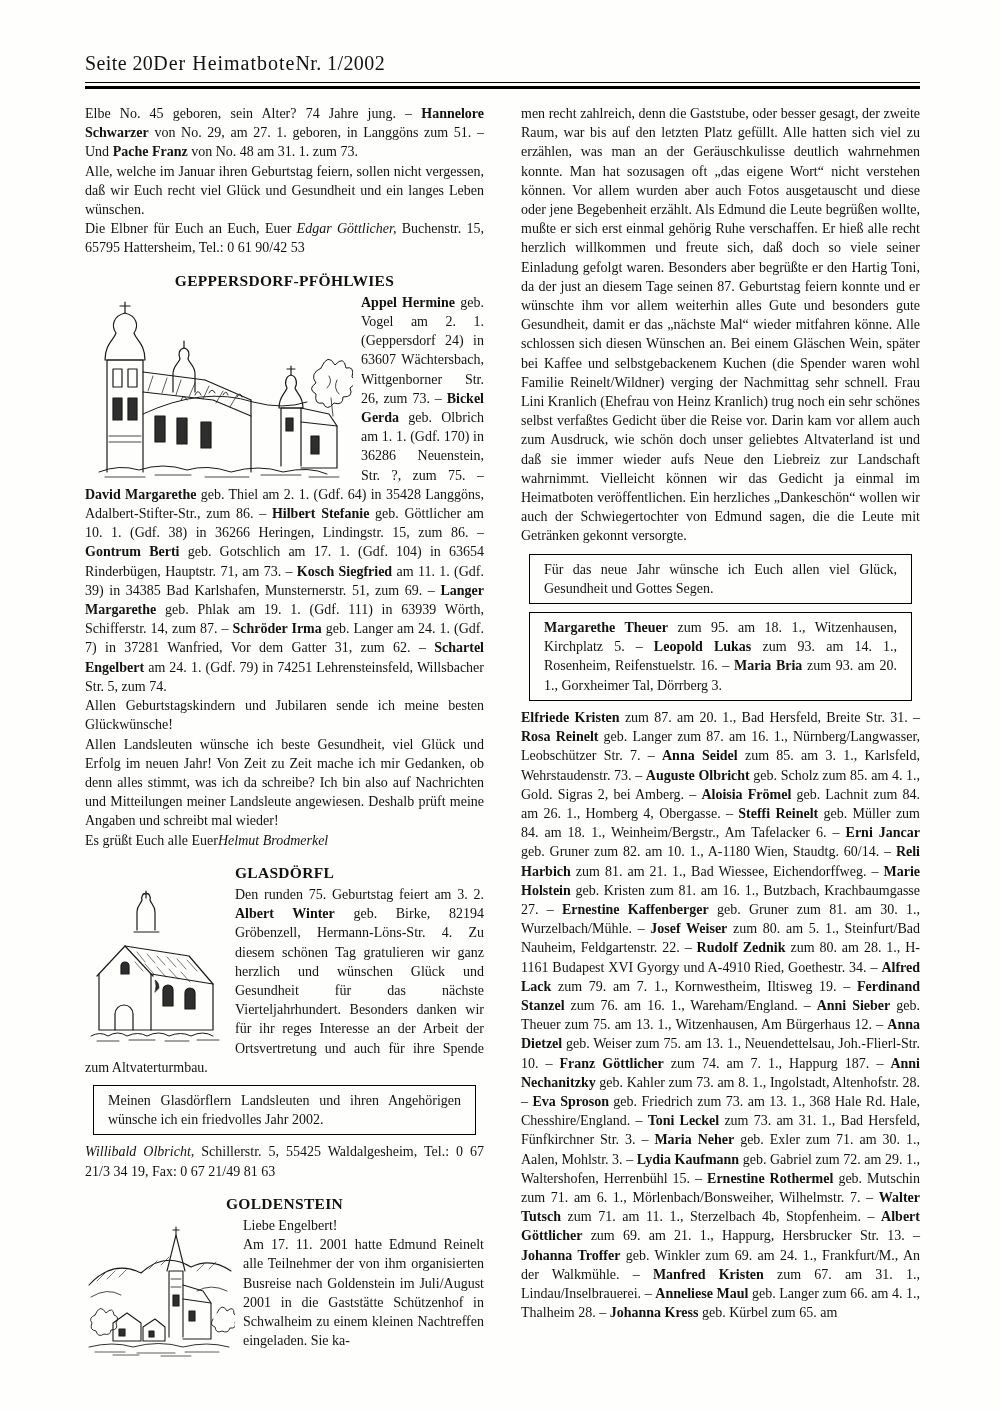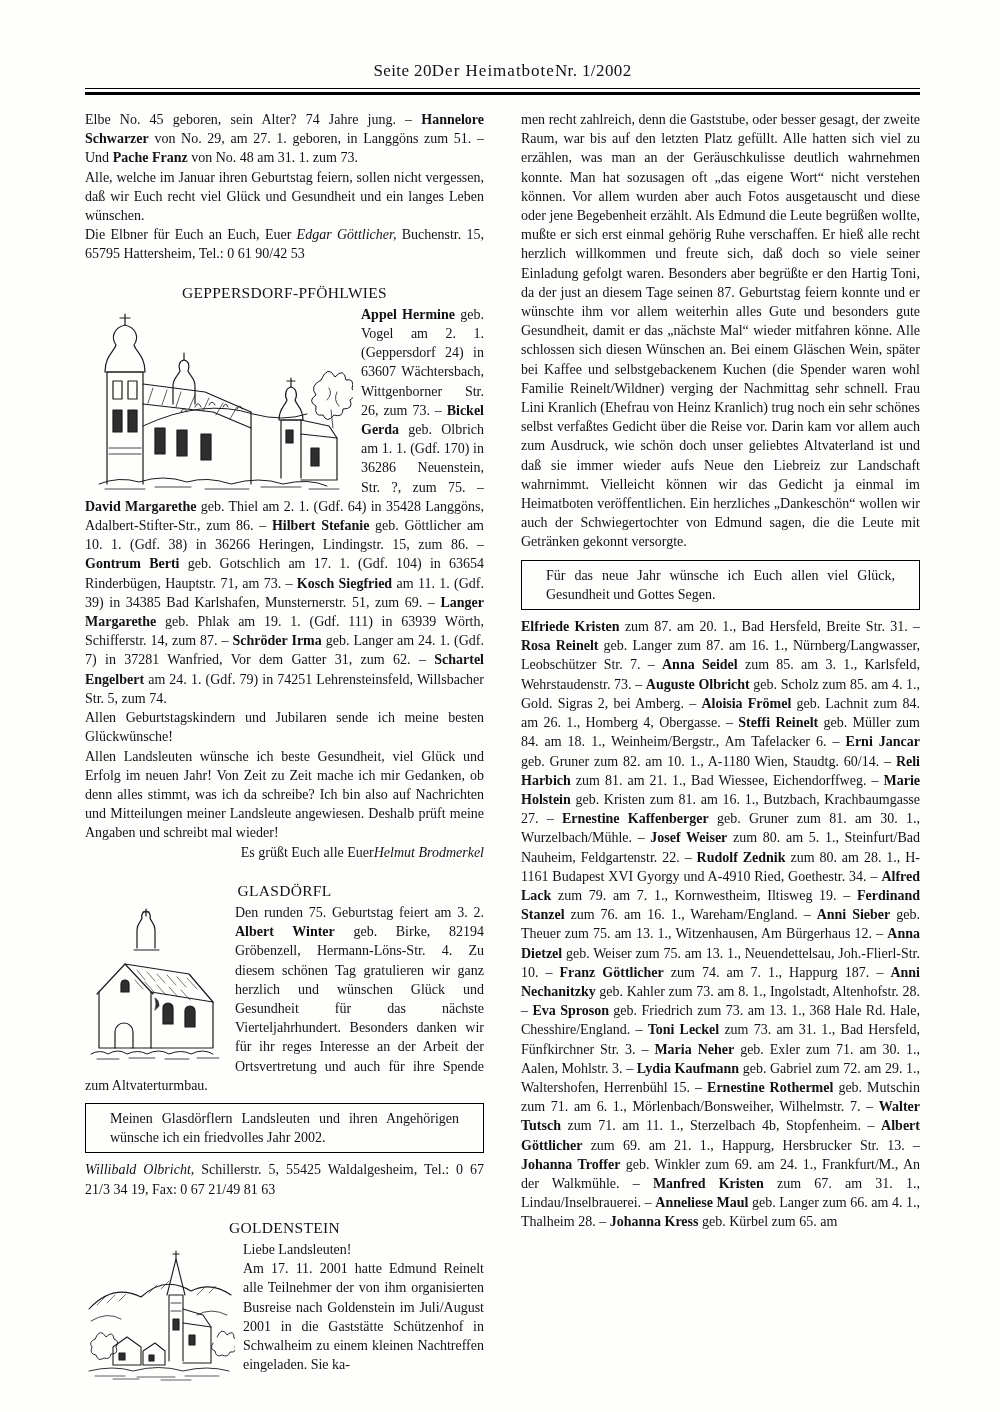"Seite 20" .masthead { font-size: 17px -> 20px; justify-content: center -> flex-start; margin-top: 9px -> none }
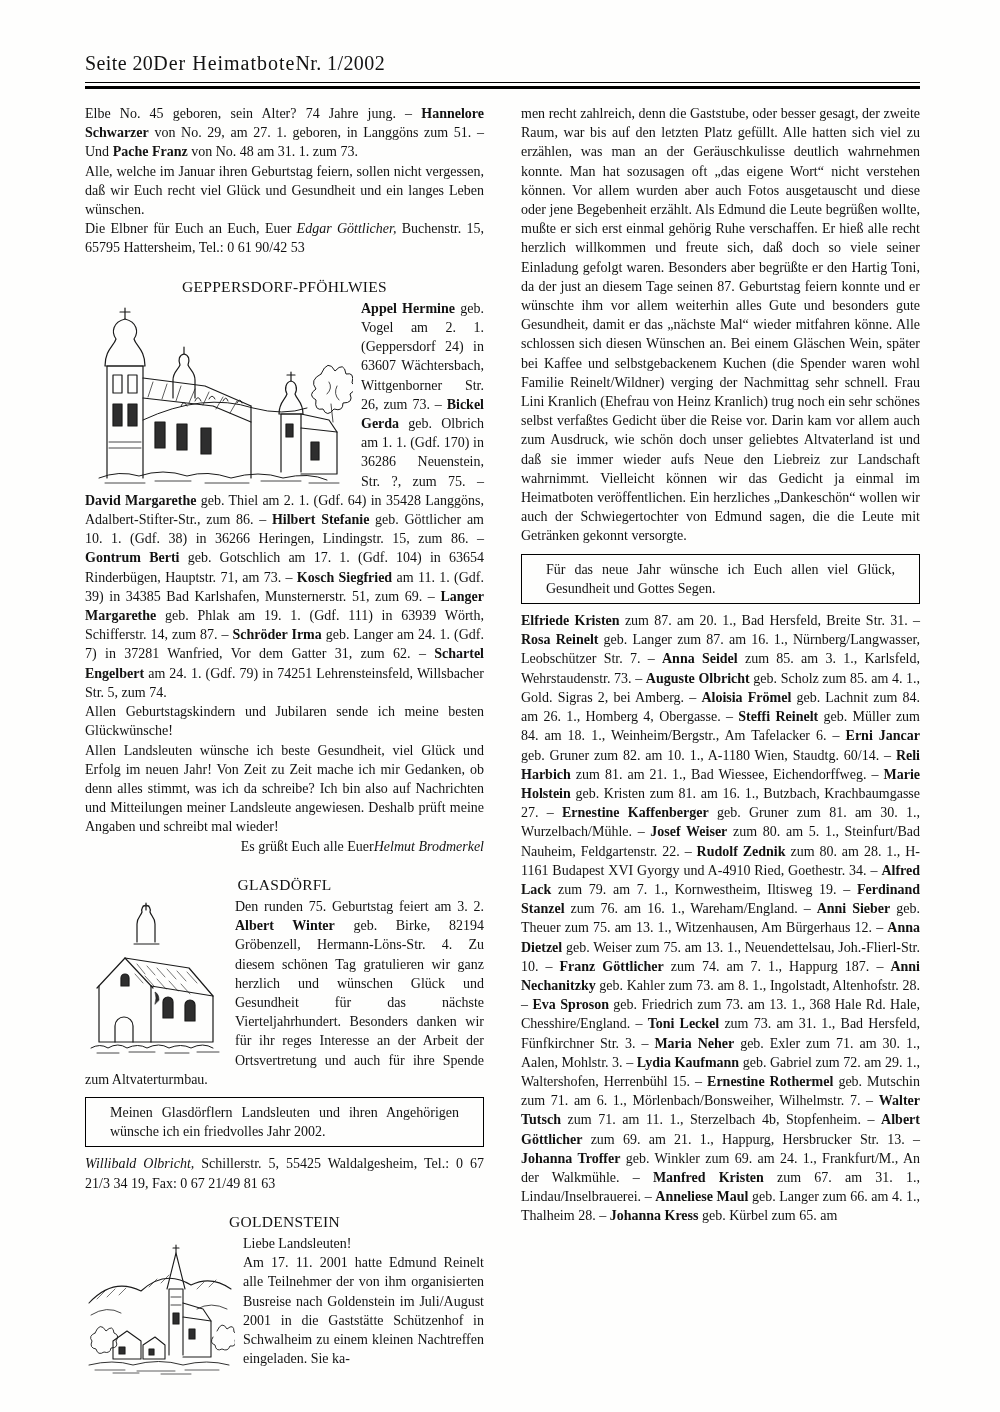"GEPPERSDORF-PFÖHLWIES" .section-heading { font-weight: normal -> bold; margin: 19px 0 3px -> 13px 0 3px }
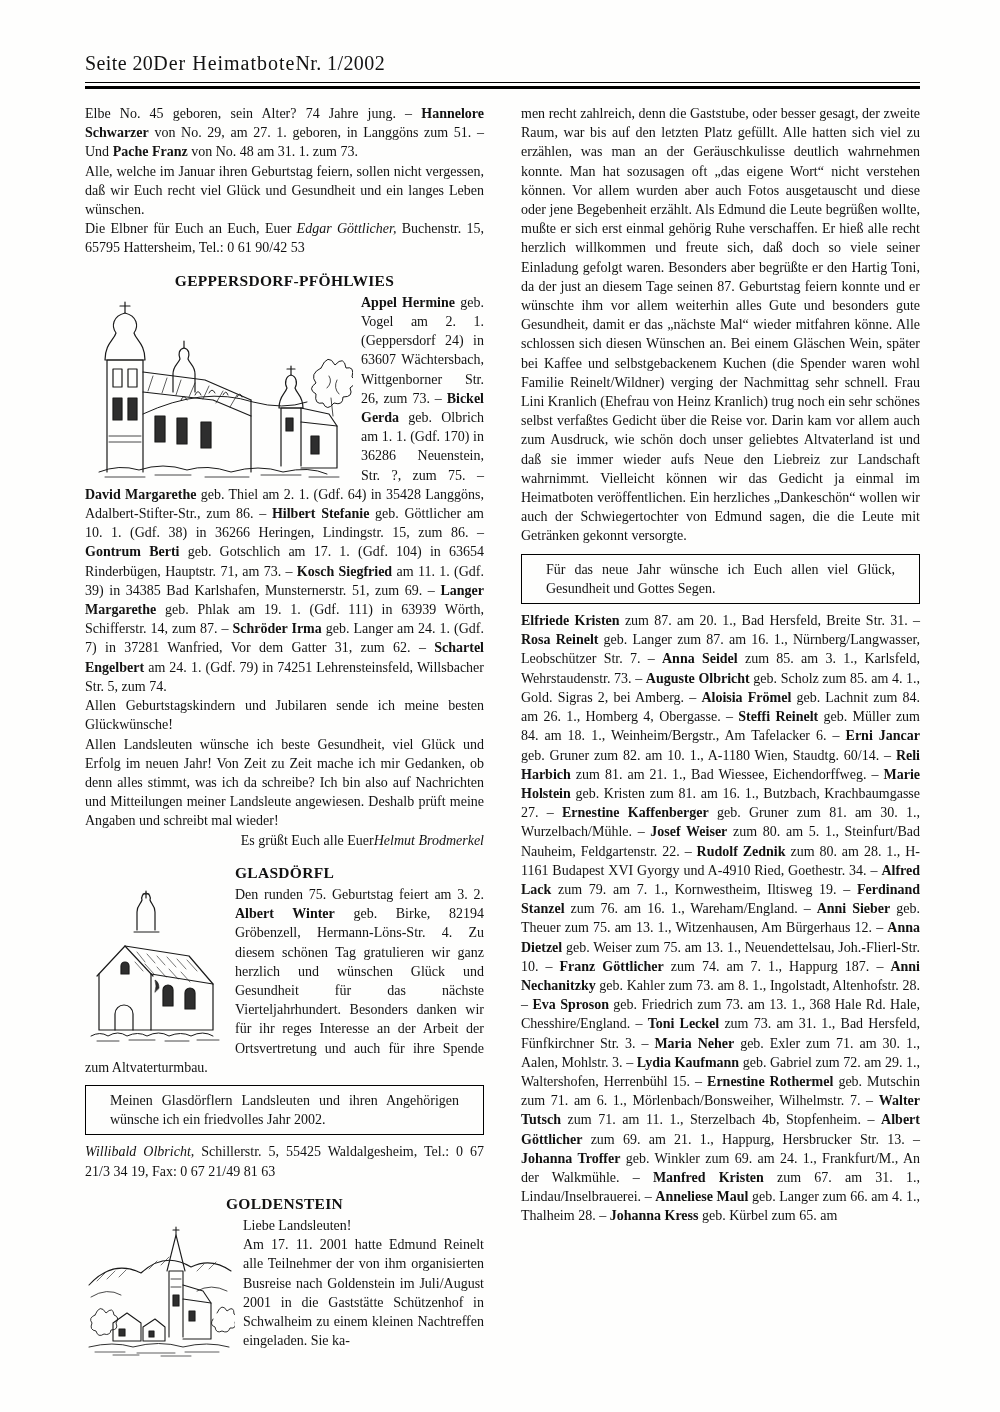"Für das neue Jahr wünsche" .box { margin: 8px 0 7px -> 8px 8px 7px; padding: 5px 24px -> 5px 14px }
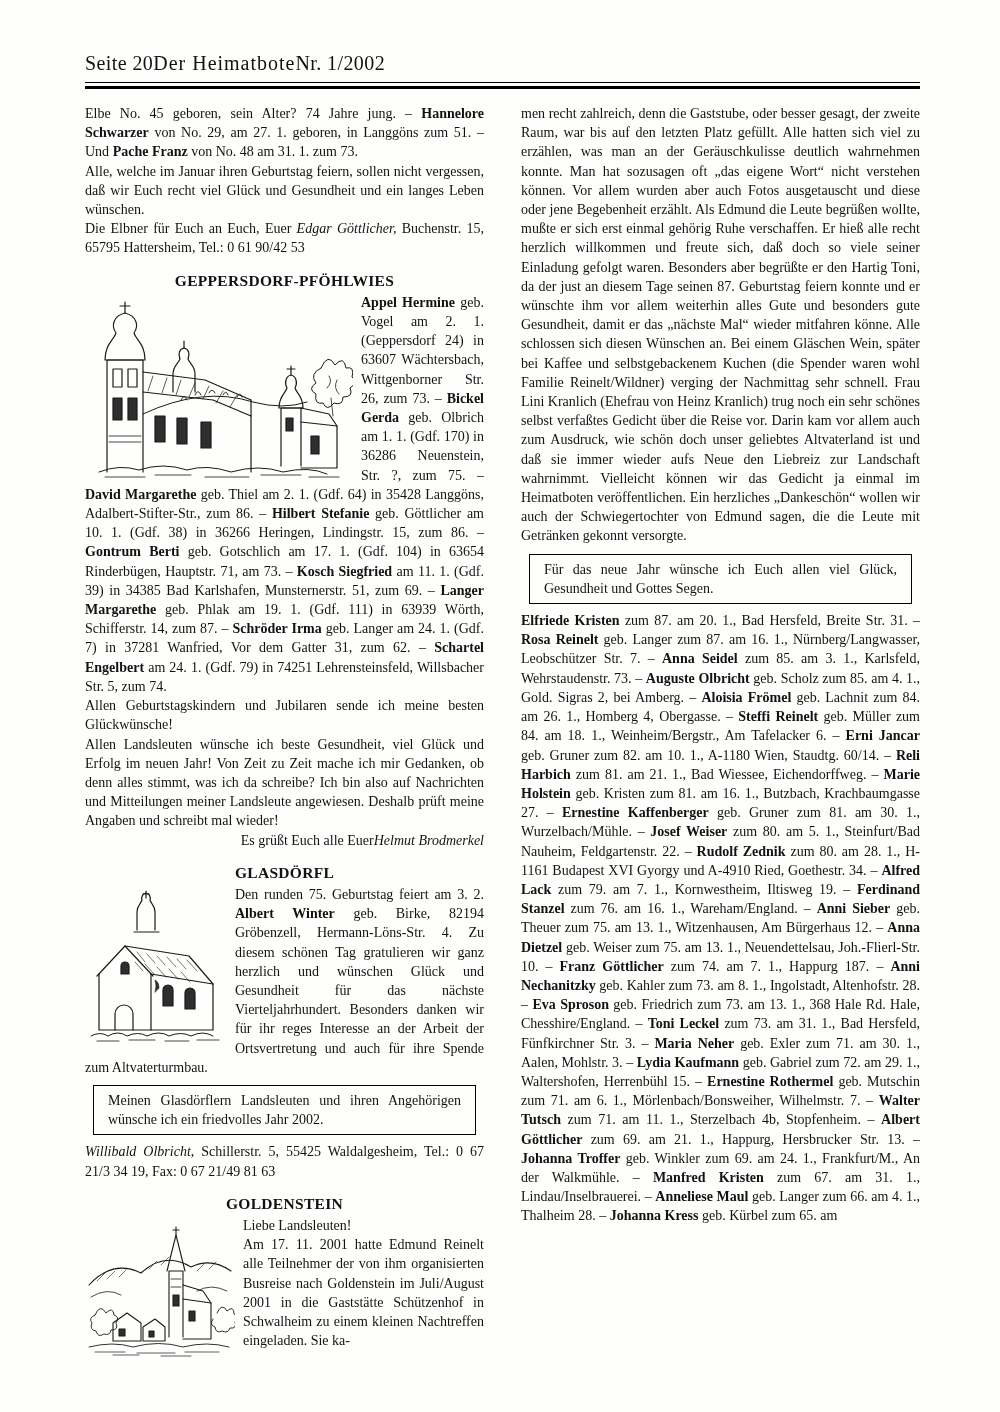"Margarethe Theuer zum 95. am" div.box { html: none -> <div> <p><b>Margarethe Theuer</b> zum 95. am 18. 1., Witzenhausen, Kirchplatz 5. – <b>Leopold Lukas</b> zum 93. am 14. 1., Rosenheim, Reifenstuelstr. 16. – <b>Maria Bria</b> zum 93. am 20. 1., Gorxheimer Tal, Dörrberg 3.</p> </div> }
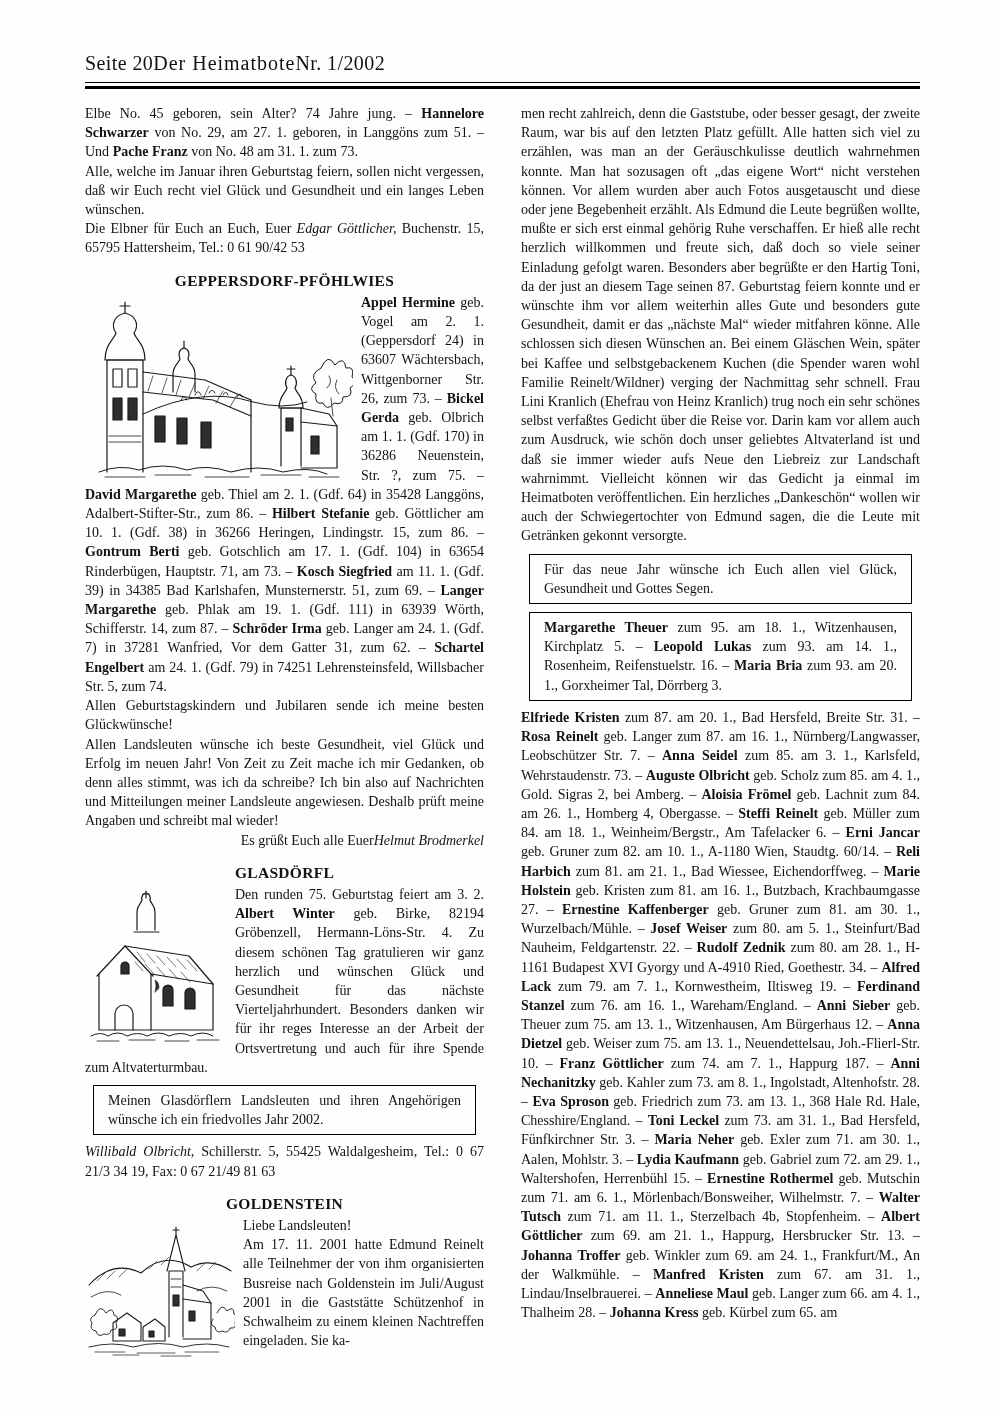"Es grüßt Euch alle Euer" .sig-row { justify-content: flex-end -> flex-start }
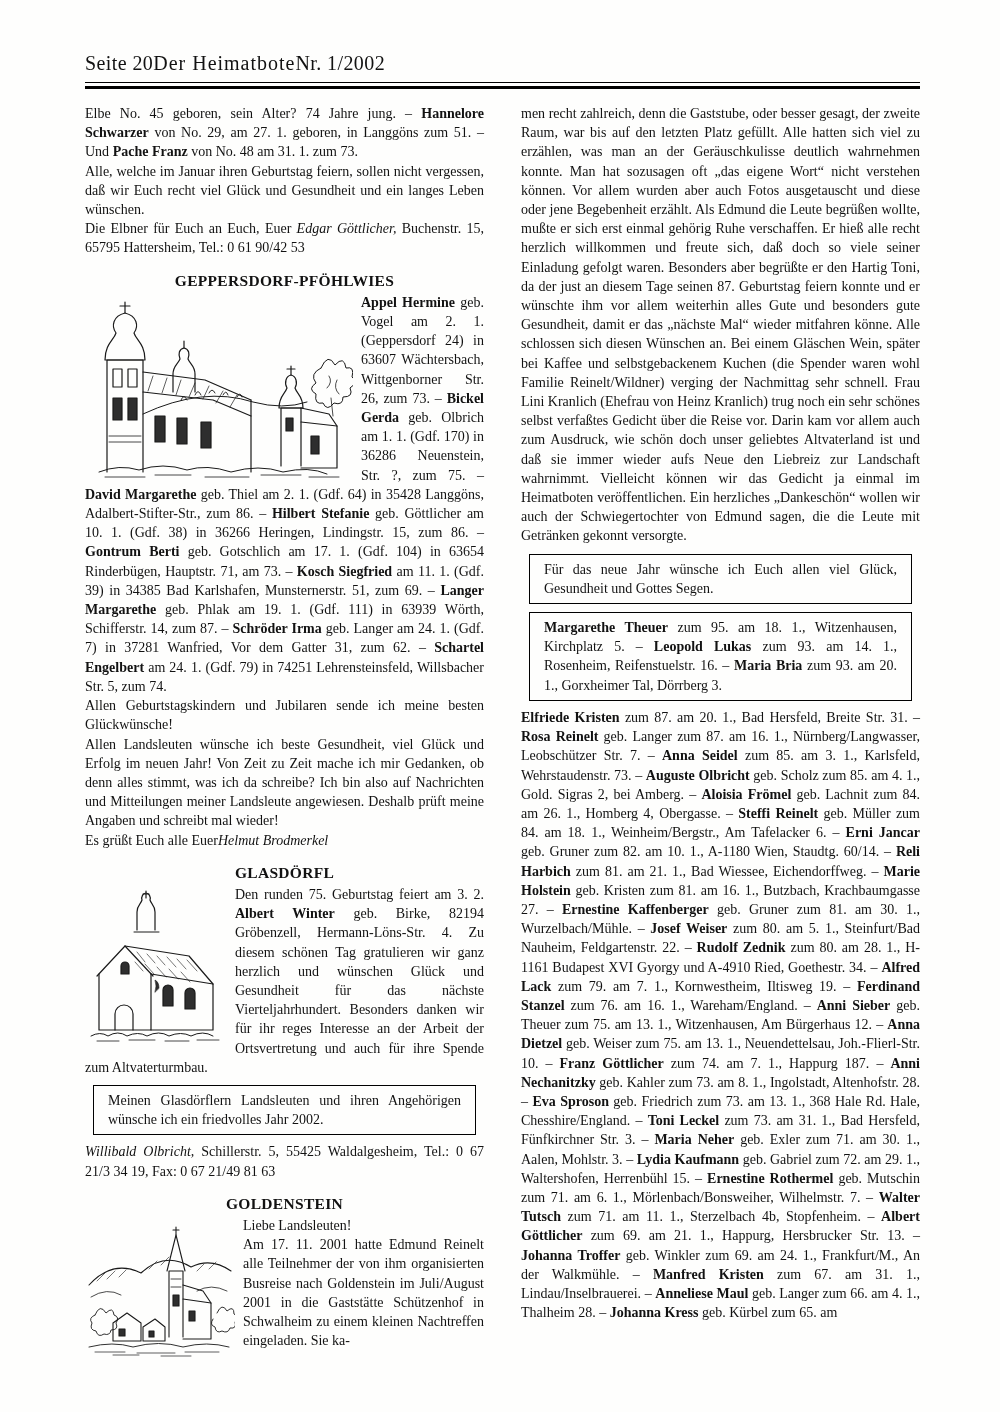"Liebe Landsleuten!" p { text: Landsleuten -> Engelbert }
